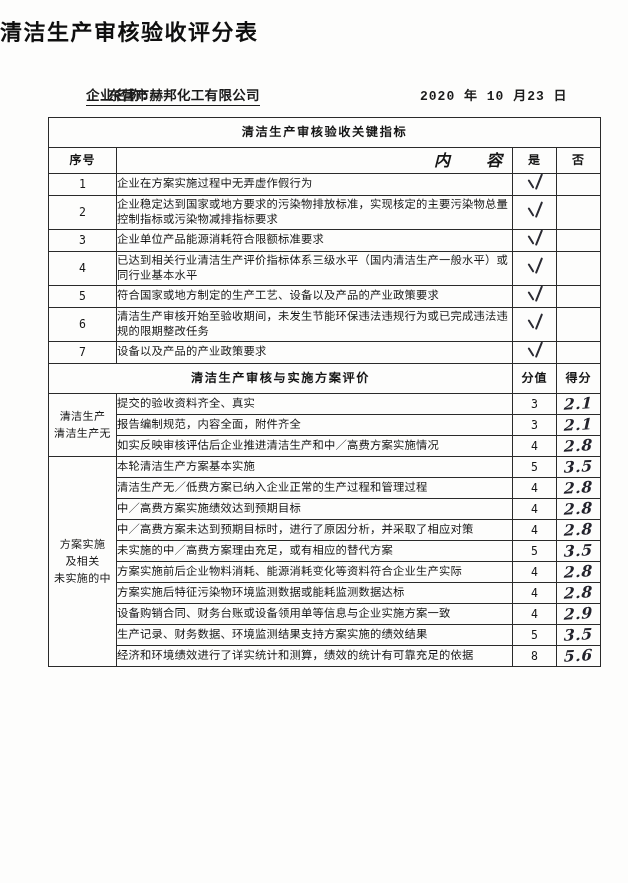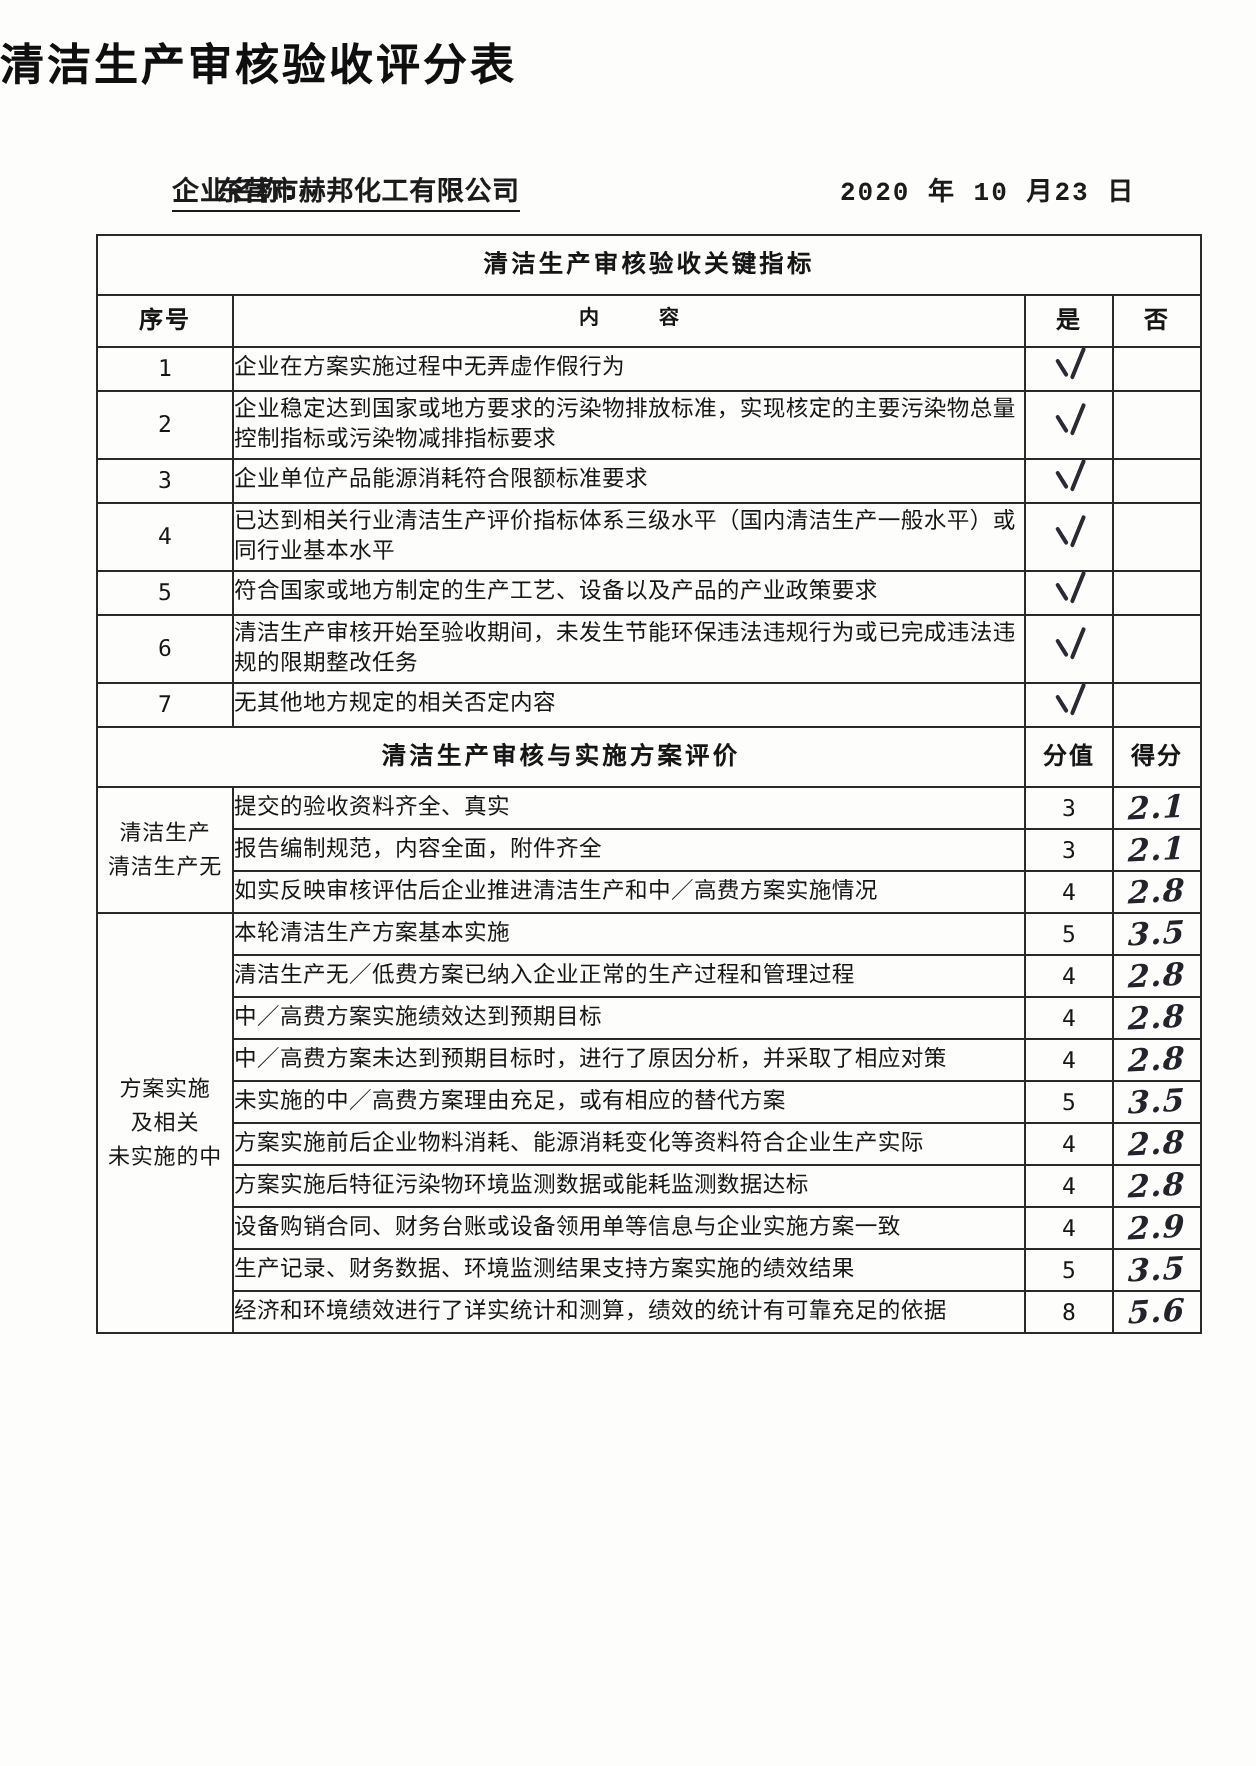"内 容" .col-head-wide { font-size: 10px -> 16px; font-style: none -> italic; text-align: center -> right }
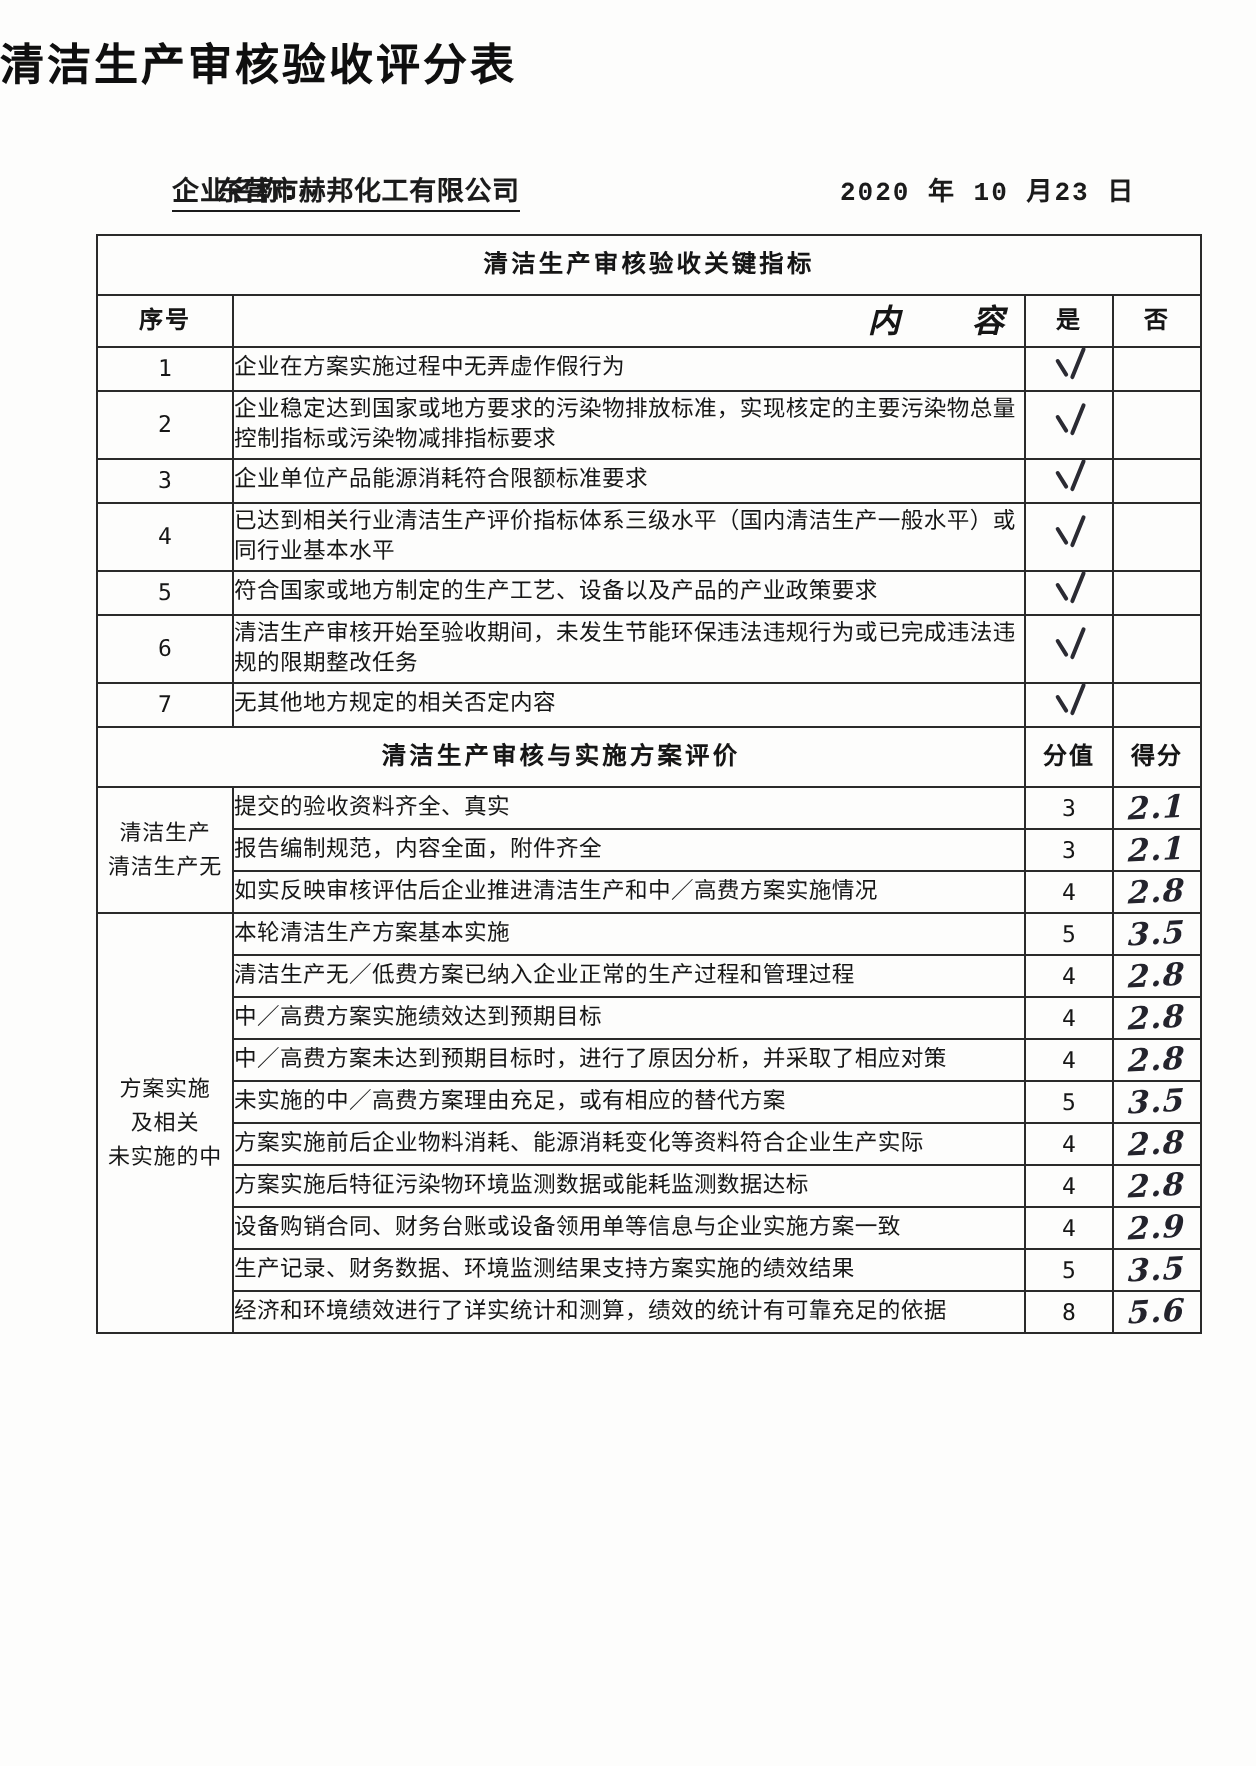"无其他地方规定的相关否定内容" td.content { text: 无其他地方规定的相关否定内容 -> 设备以及产品的产业政策要求 }
